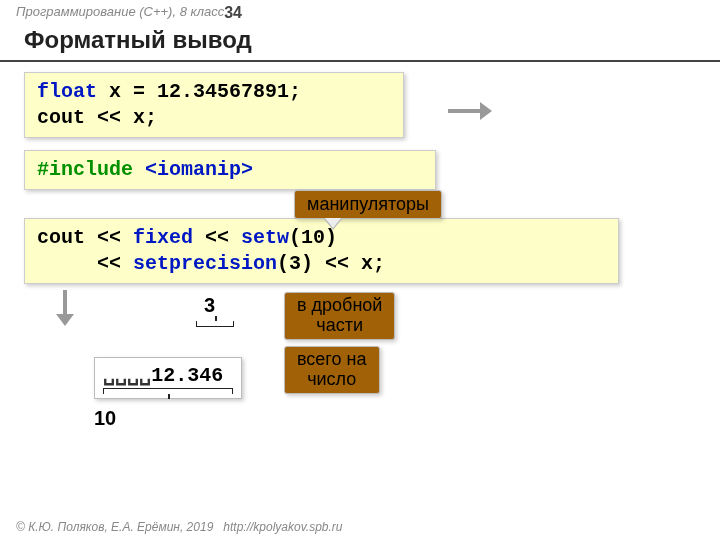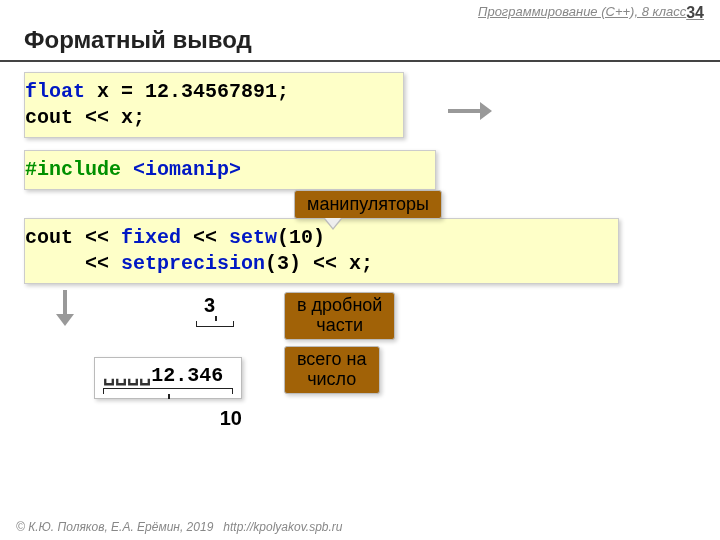"Программирование (С++), 8 класс" .header-bar { justify-content: flex-end -> flex-start; text-decoration: underline -> none }
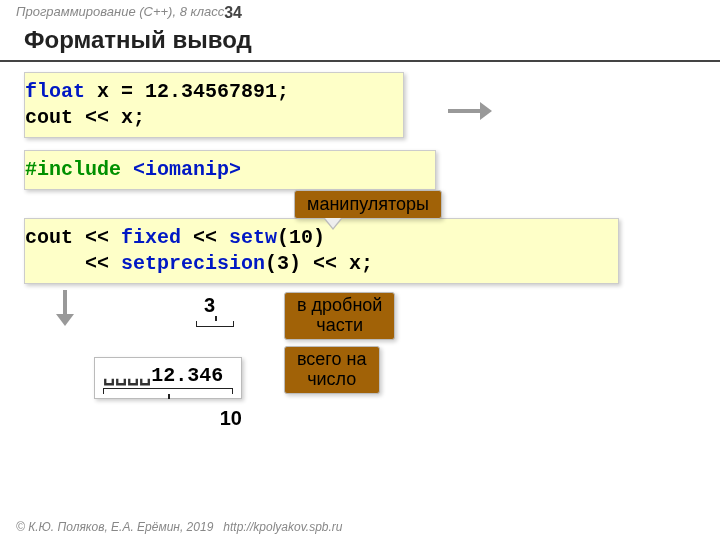"float x = 12.34567891; cout" .codebox { padding: 6px 0 -> 6px 12px }
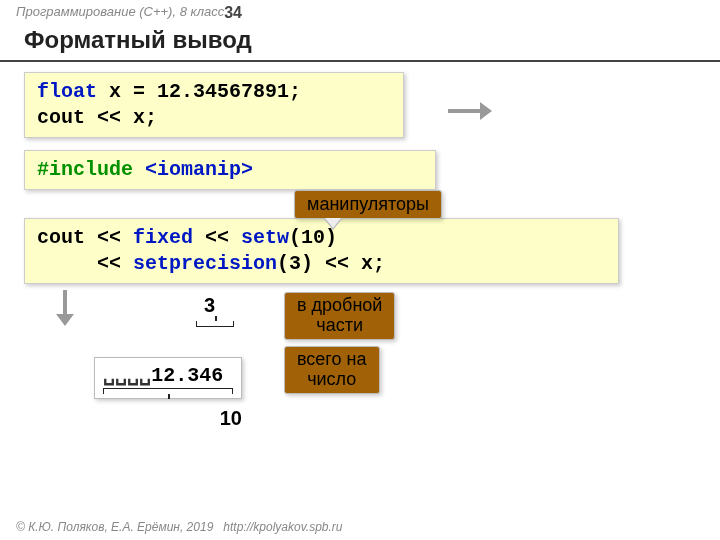"10" div.bignum { text-align: right -> left }
